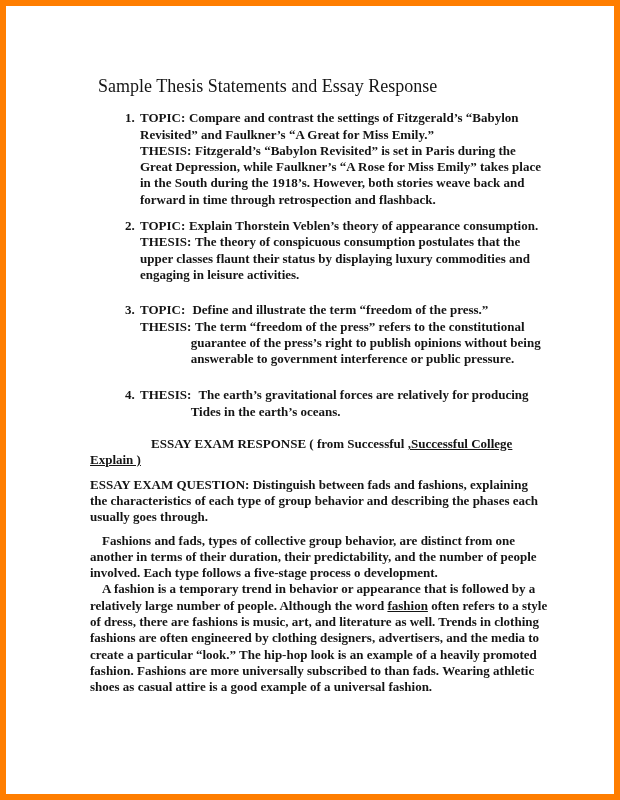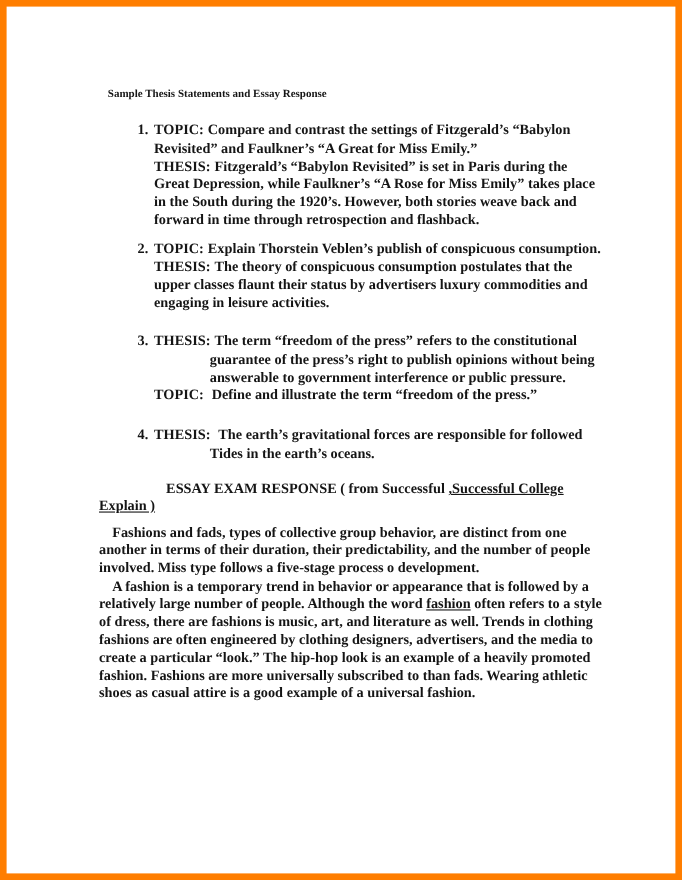"Sample Thesis Statements and Essay" .title { font-size: 10px -> 18px; font-weight: bold -> normal }
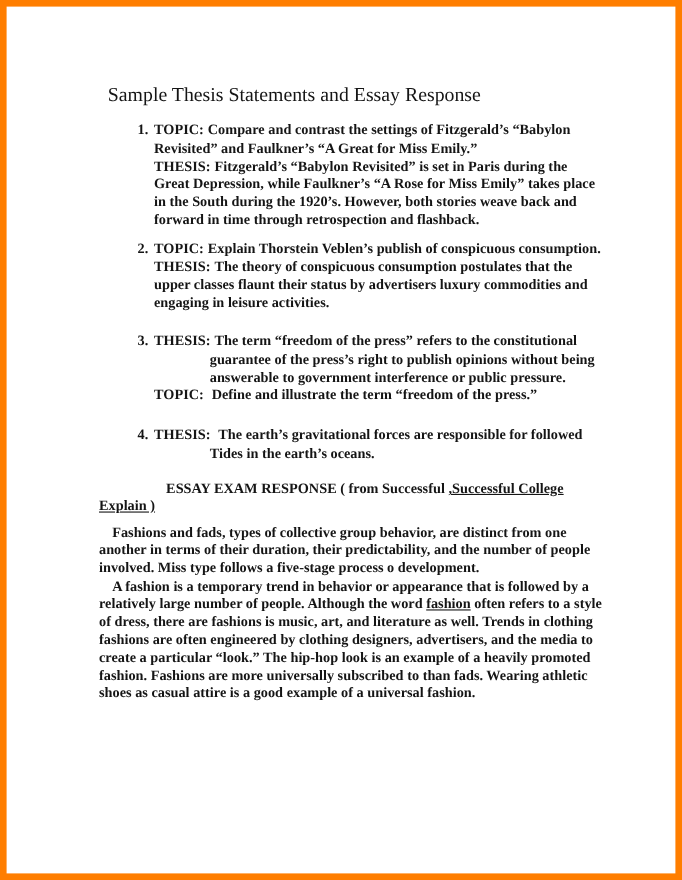"Fitzgerald’s “Babylon Revisited” is set" span { text: 1920’s -> 1918’s }
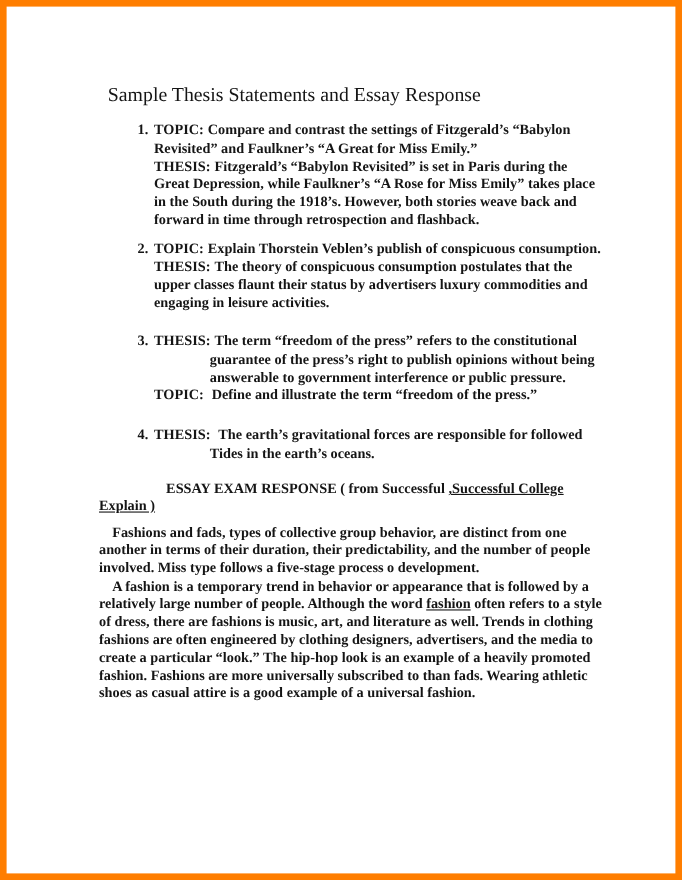"Explain Thorstein Veblen’s publish of" span { text: publish of conspicuous -> theory of appearance }
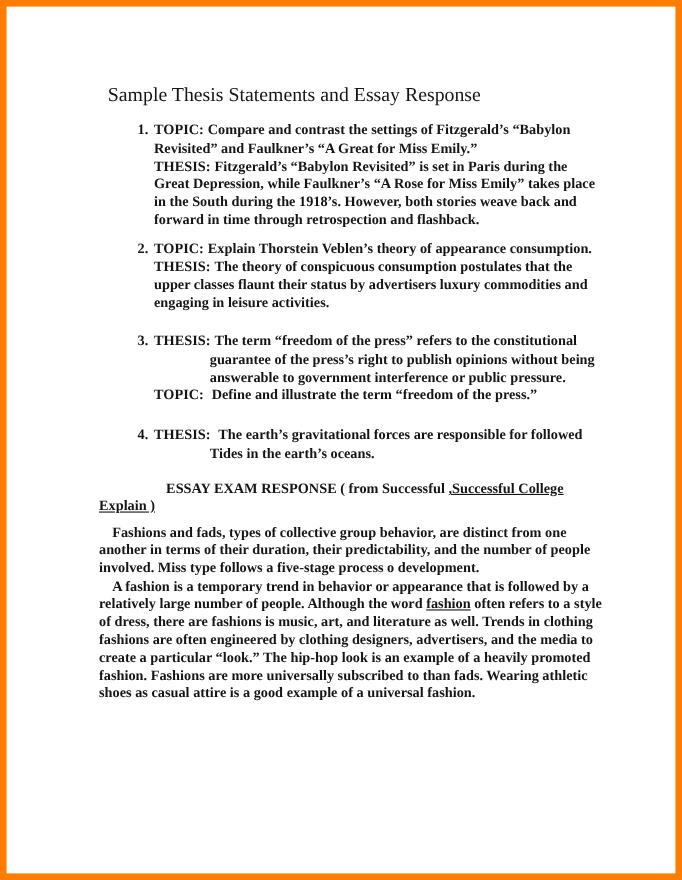"The theory of conspicuous consumption" span { text: advertisers -> displaying }
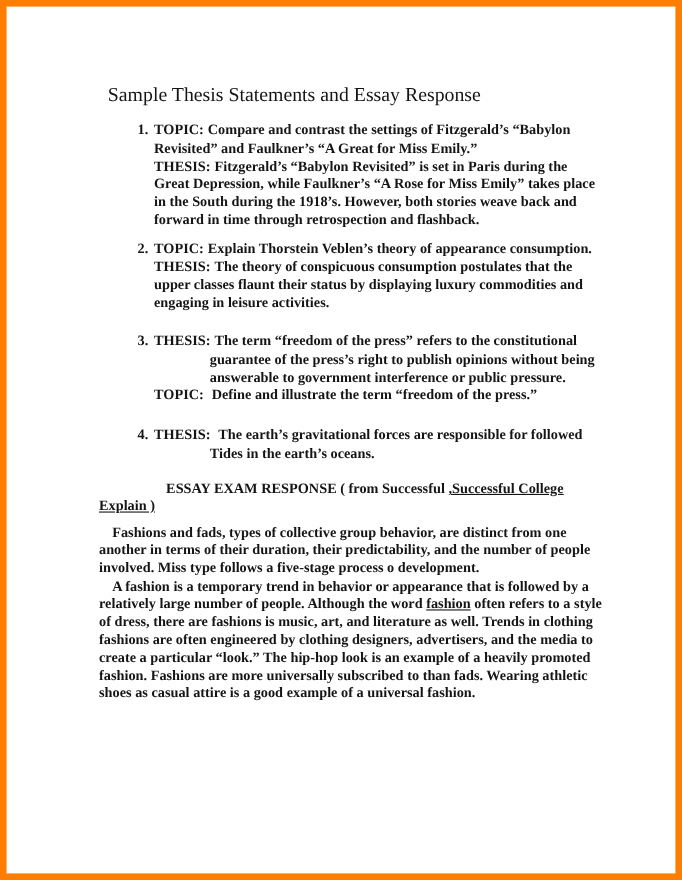"THESIS: The term “freedom of" div.part { order: before "TOPIC: Define and illustrate the" -> after "TOPIC: Define and illustrate the" }
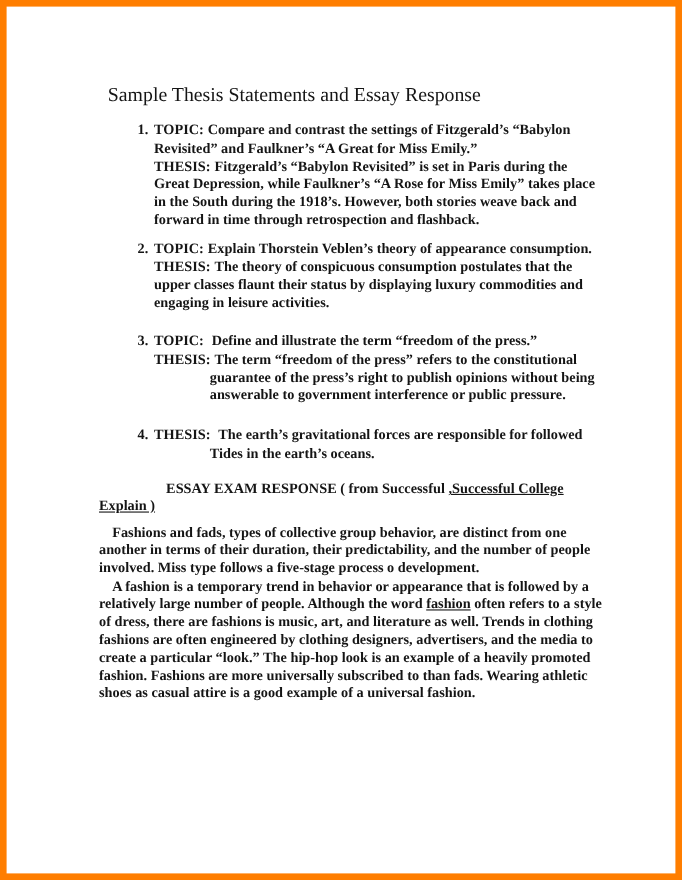"The earth’s gravitational forces are" span { text: responsible for followed -> relatively for producing }
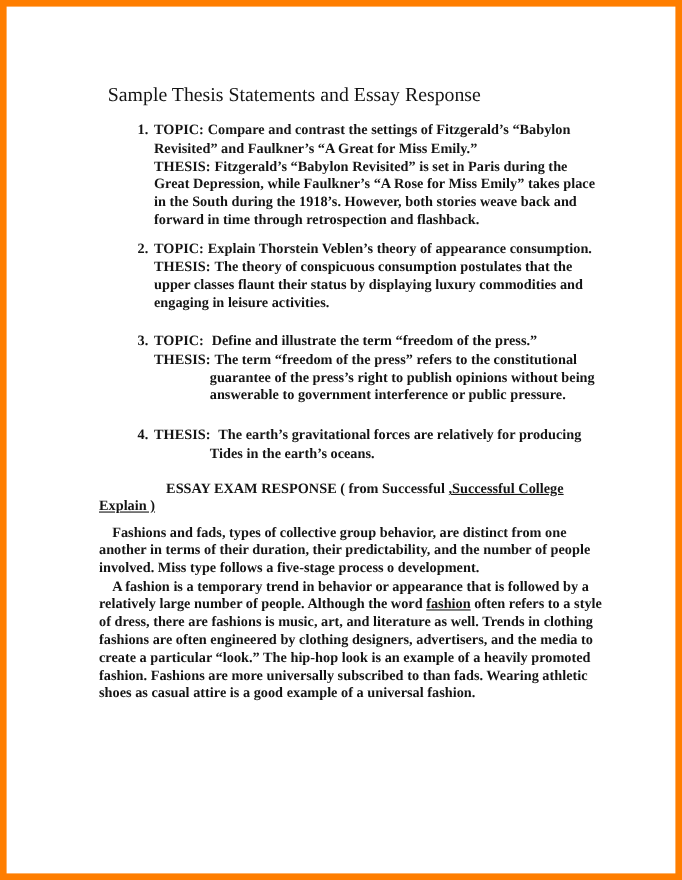"ESSAY EXAM QUESTION: Distinguish between" p.question { html: none -> <p>ESSAY EXAM QUESTION: Distinguish between fads and fashions, explaining the characteristics of each type of group behavior and describing the phases each usually goes through.</p> }
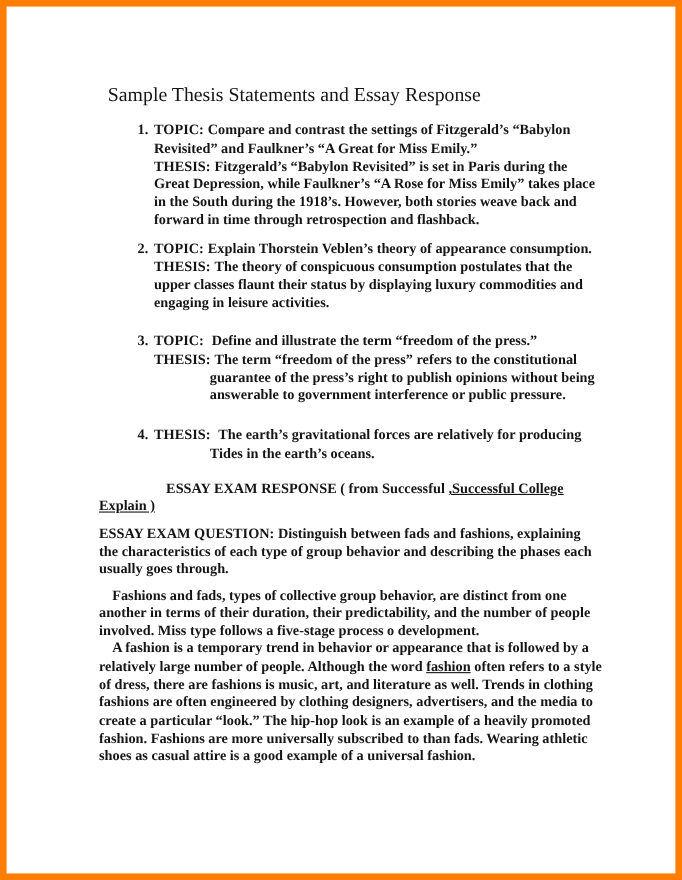"Fashions and fads, types of" p.body-para { text: Miss -> Each }
